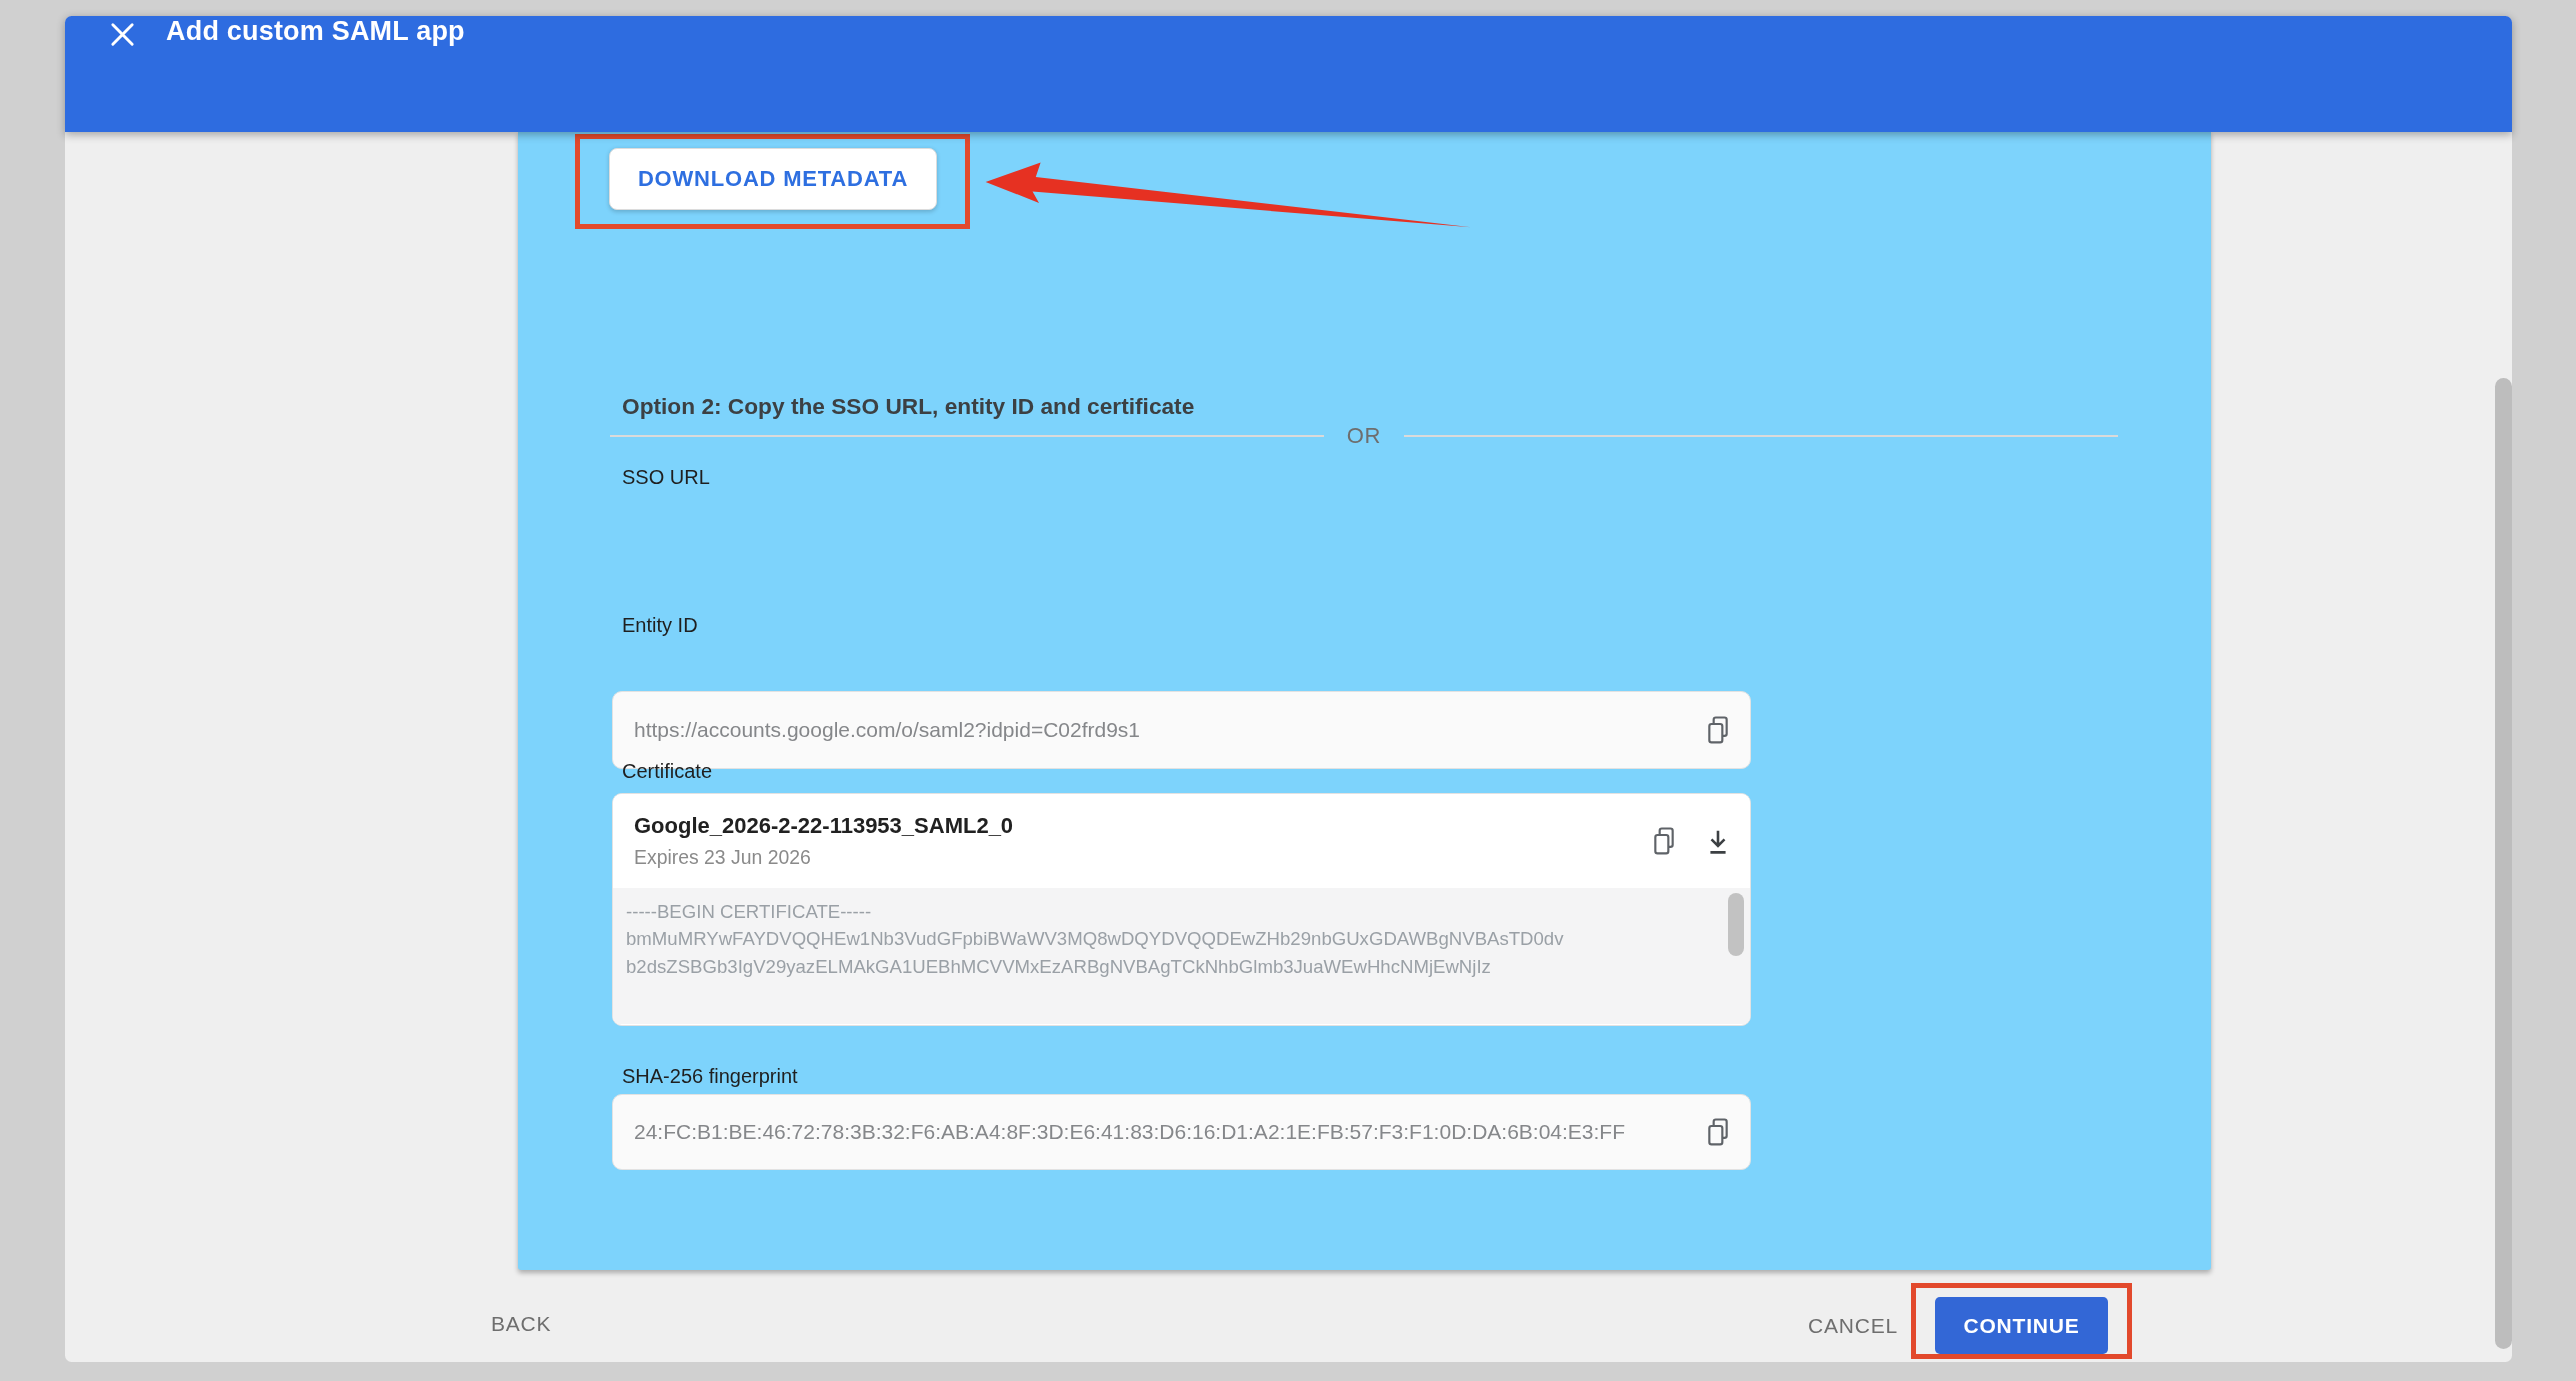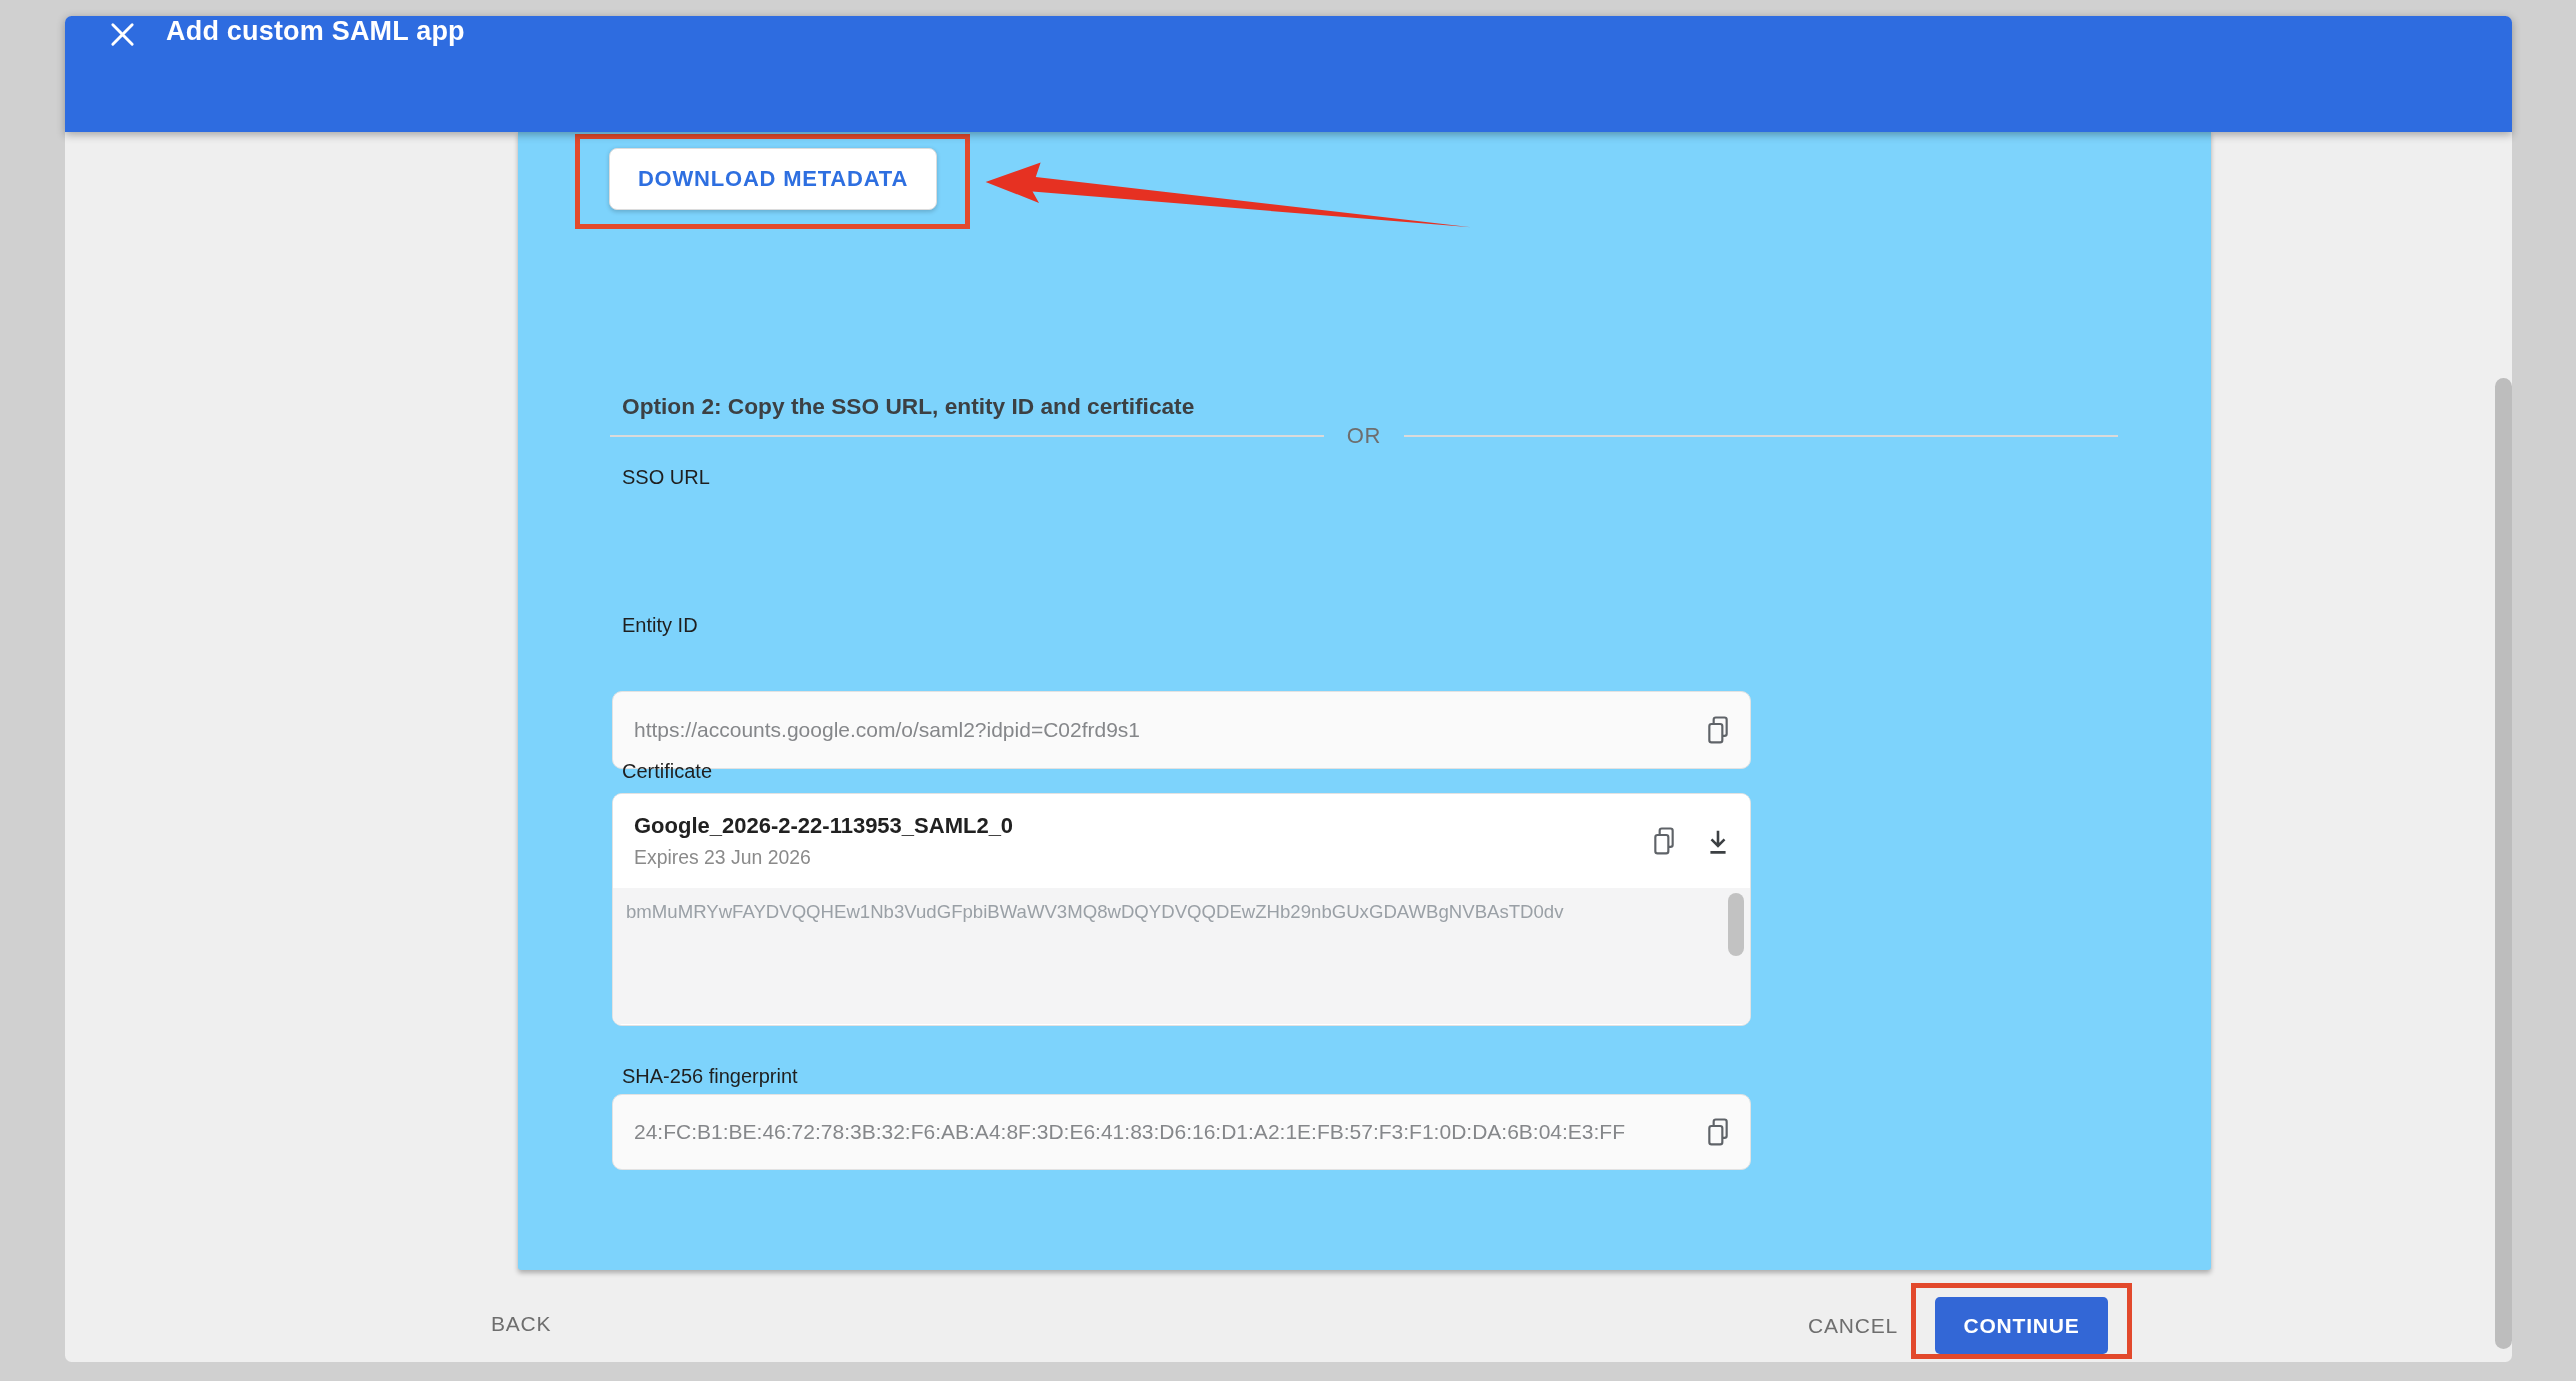"-----BEGIN CERTIFICATE-----" div.cert-line { html: none -> <div>-----BEGIN CERTIFICATE-----</div> }
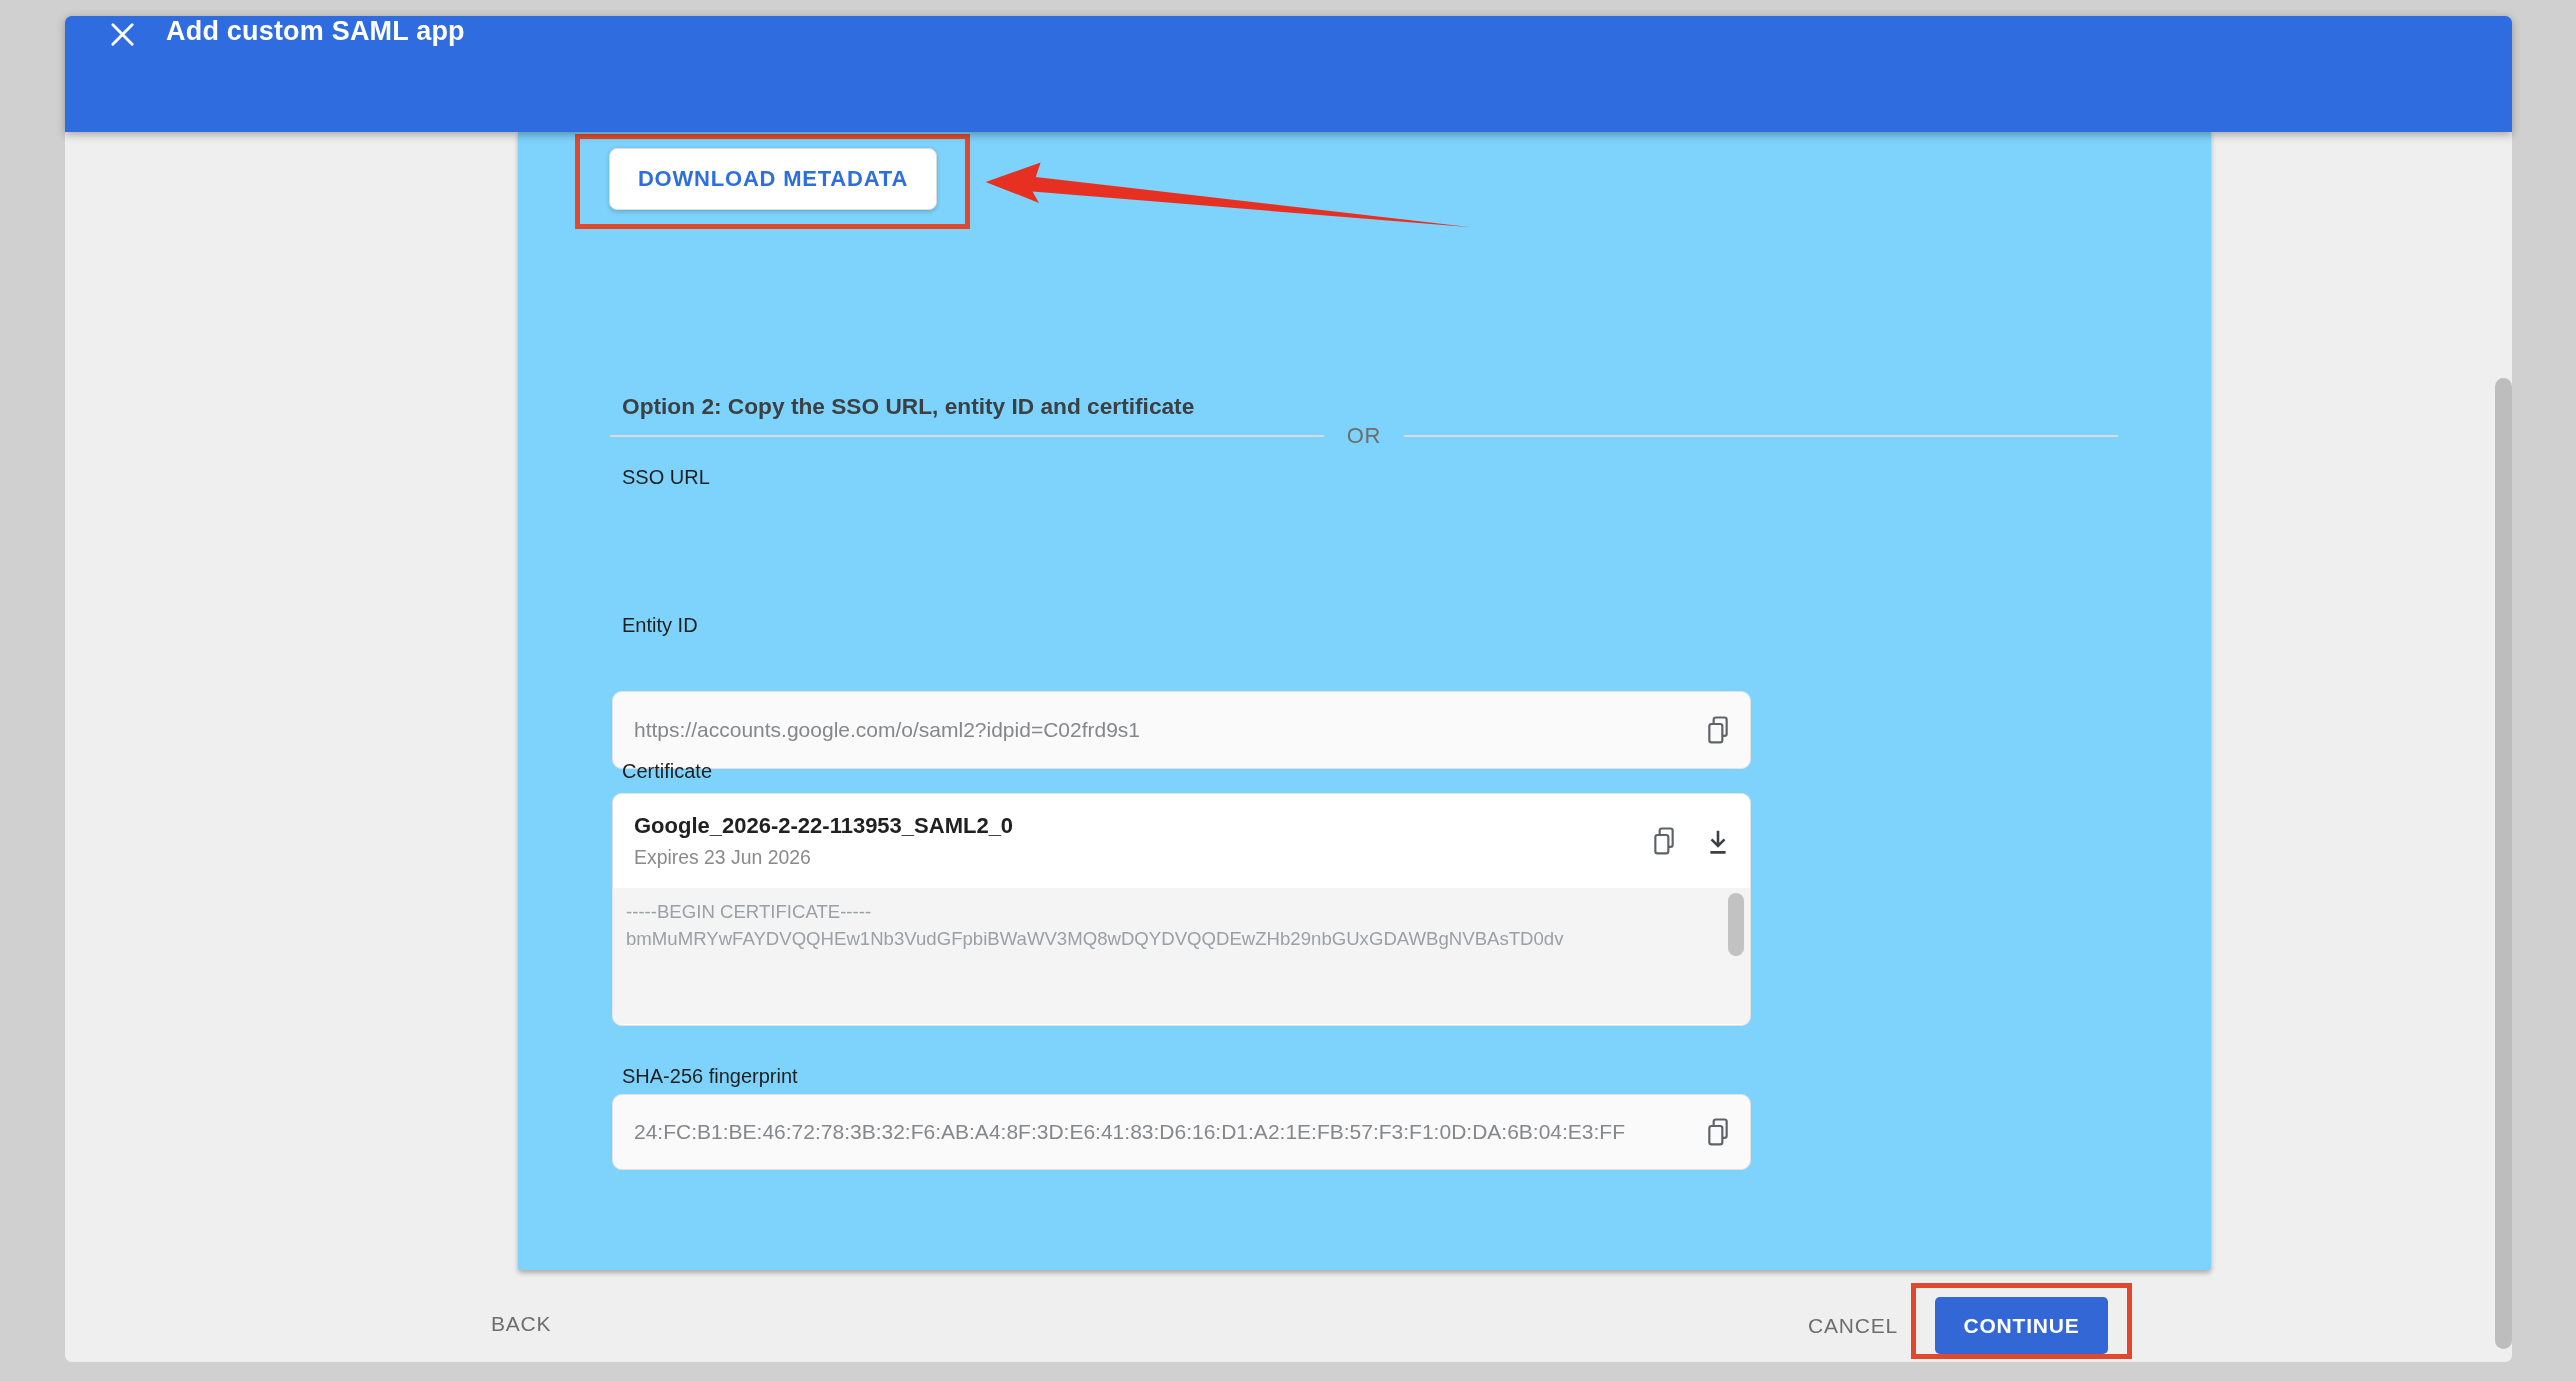"b2dsZSBGb3IgV29yazELMAkGA1UEBhMCVVMxEzAR" div.cert-line { html: none -> <div>b2dsZSBGb3IgV29yazELMAkGA1UEBhMCVVMxEzARBgNVBAgTCkNhbGlmb3JuaWEwHhcNMjEwNjIz</div> }
